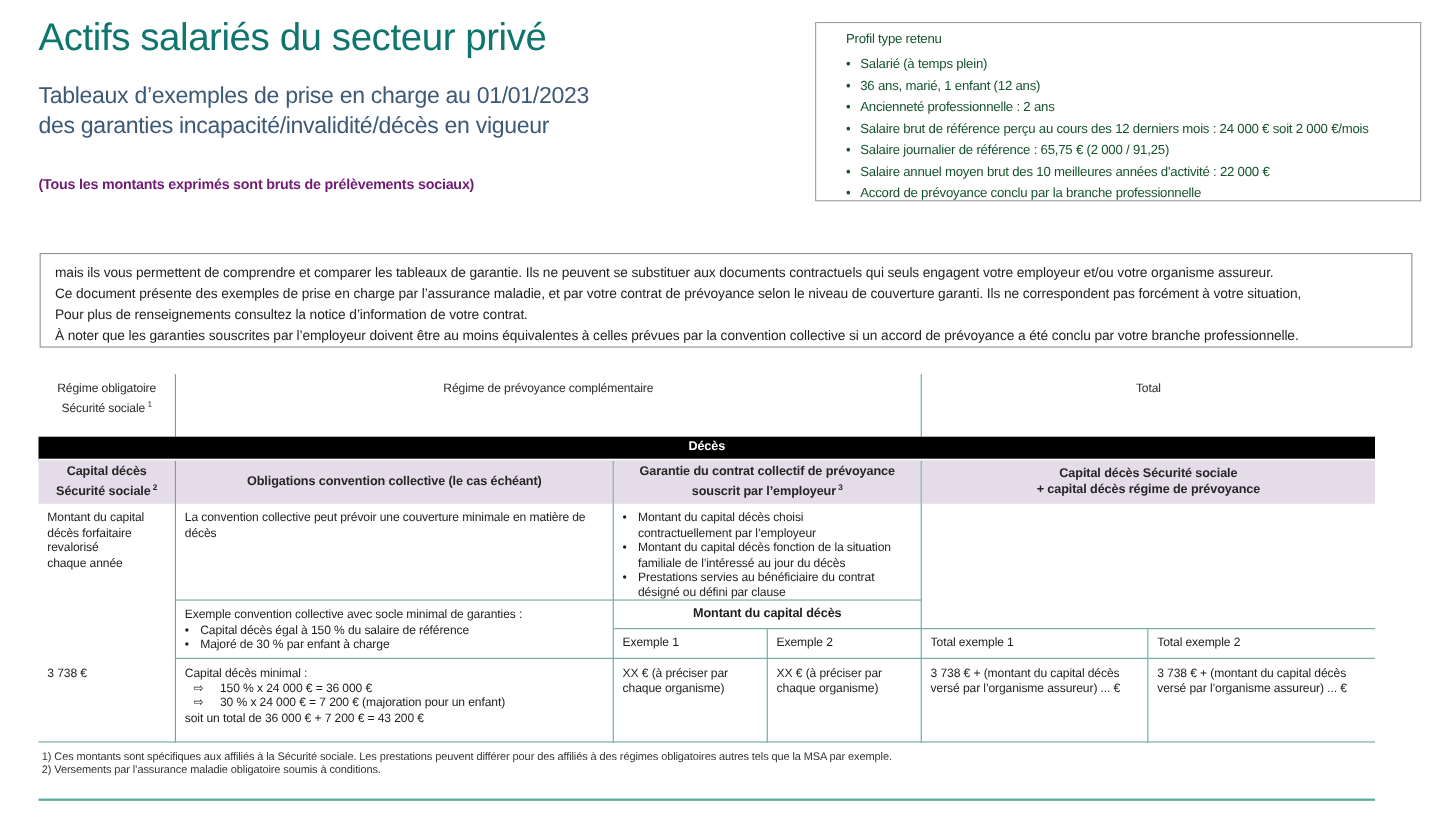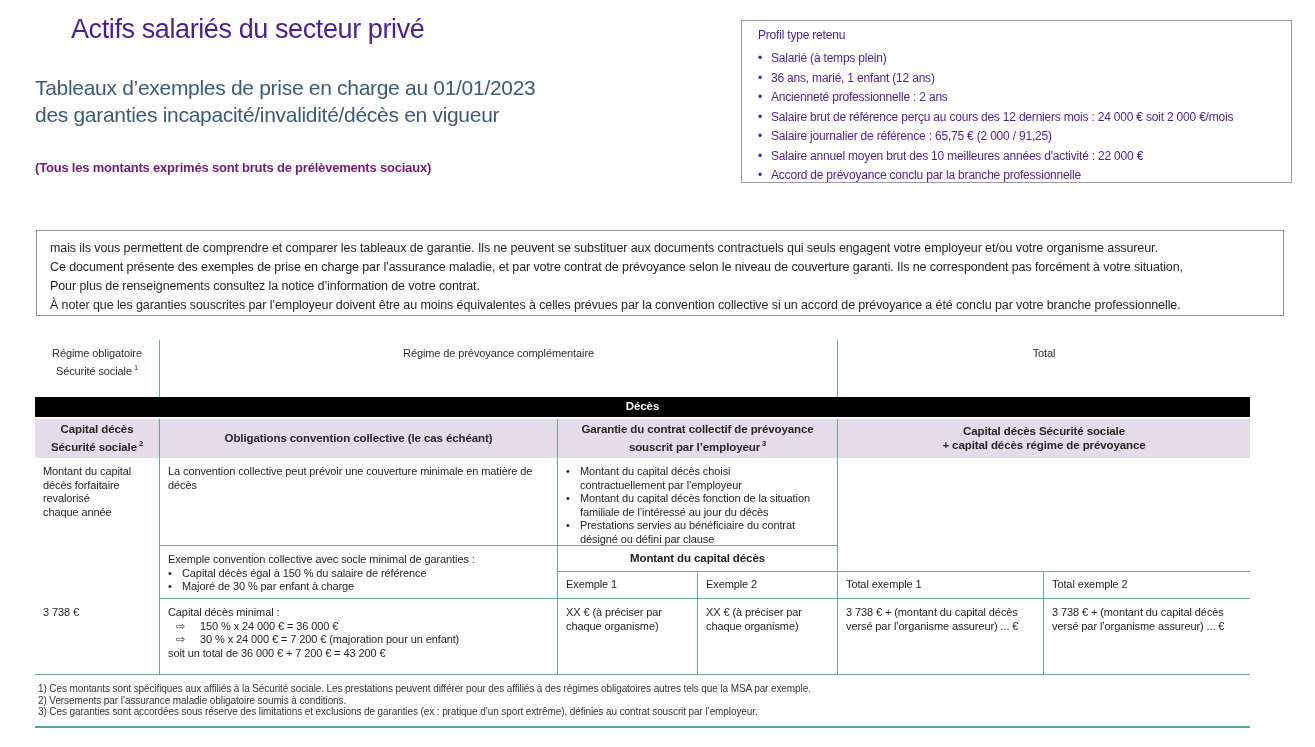"Actifs salariés du secteur privé" .doc-title { color: #4c1d95 -> #0f766e; font-size: 27px -> 35px; margin-left: 36px -> none }
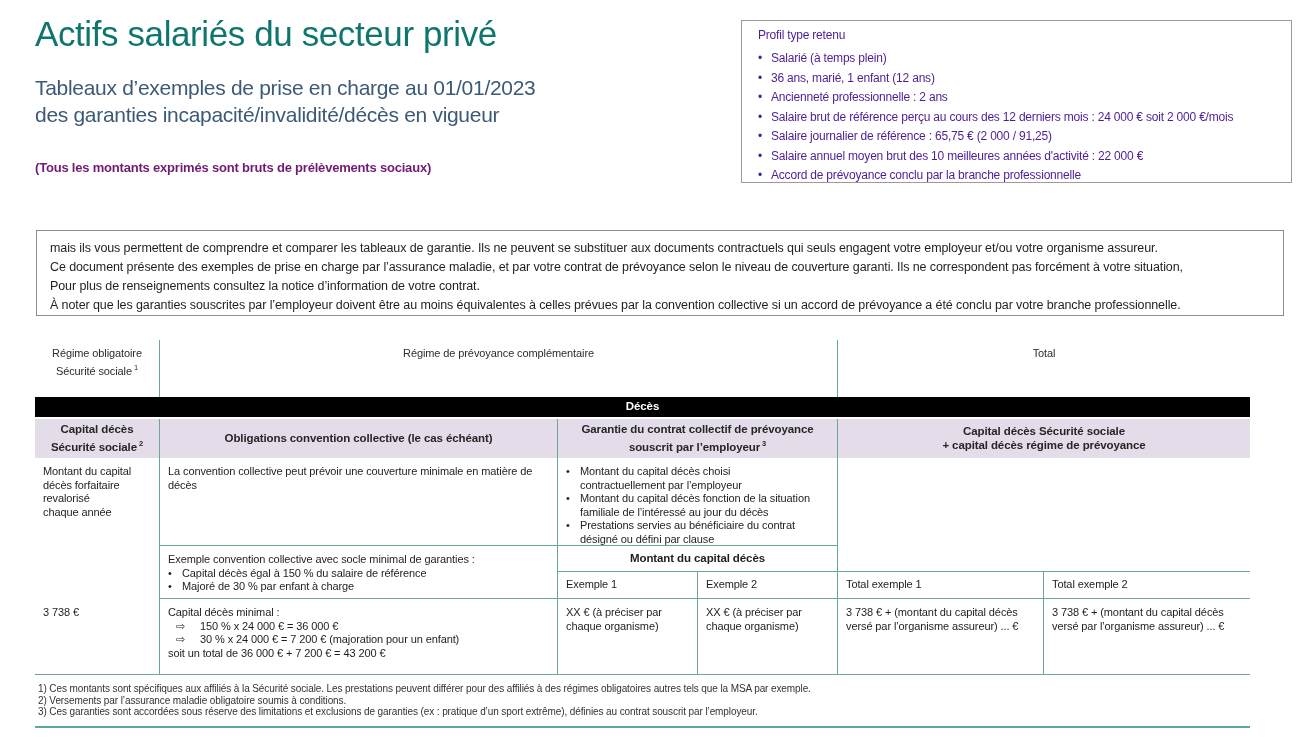"Profil type retenu" .profile-box { color: #4c1d95 -> #14532d; padding: 7px 16px -> 7px 27px }
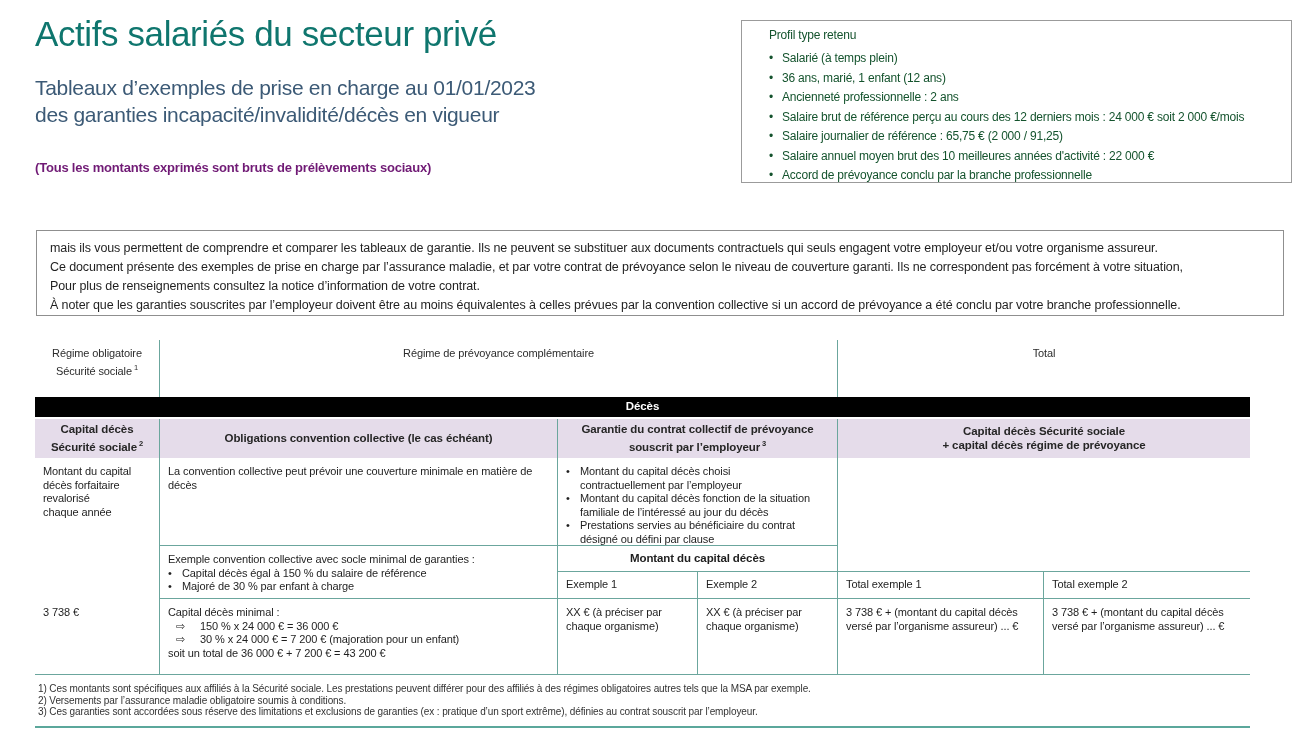"3) Ces garanties sont accordées" div { html: <div>3) Ces garanties sont accordées sous réserve des limitations et exclusions de garanties (ex : pratique d’un sport extrême), définies au contrat souscrit par l’employeur.</div> -> none }
